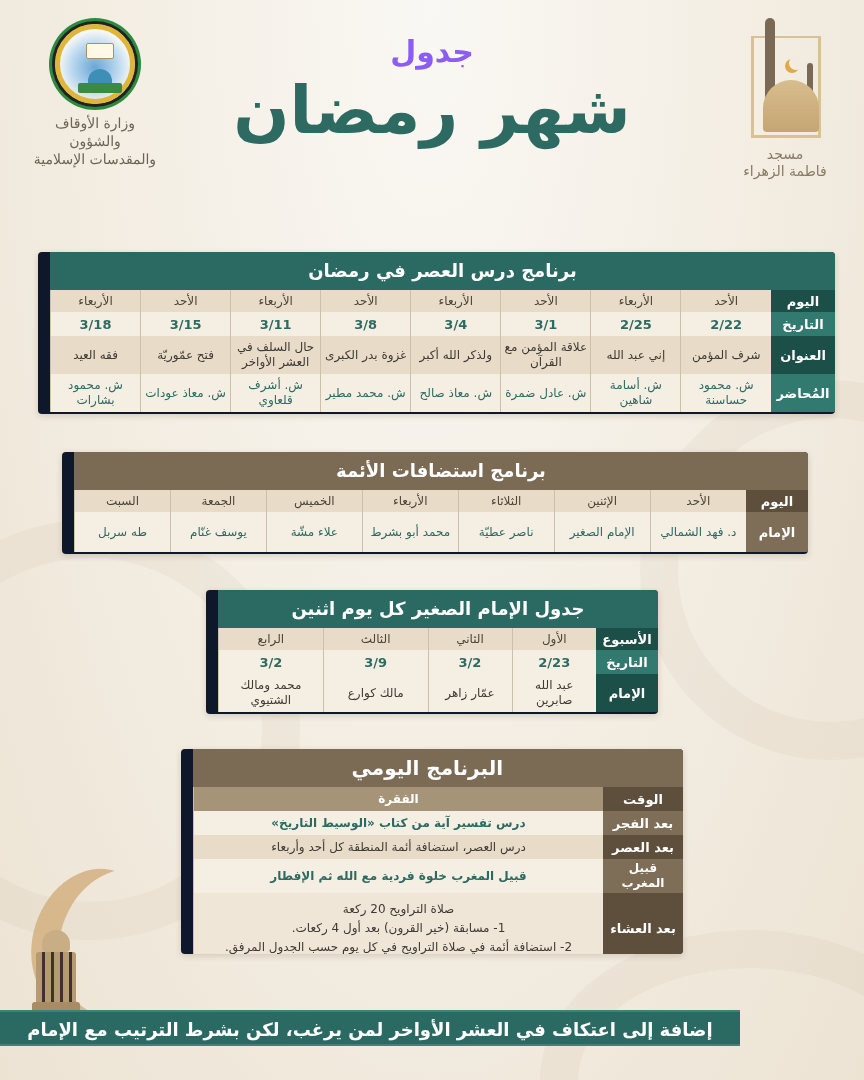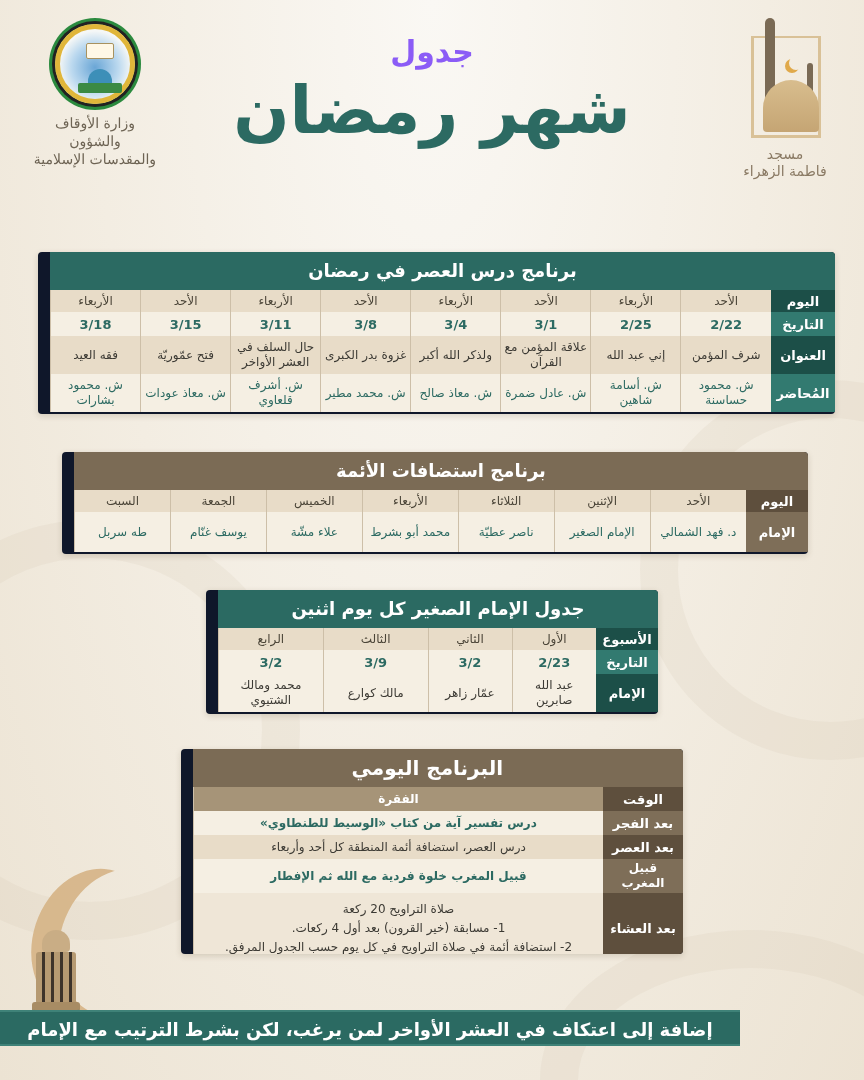"درس تفسير آية من كتاب" td { text: للطنطاوي -> التاريخ }
